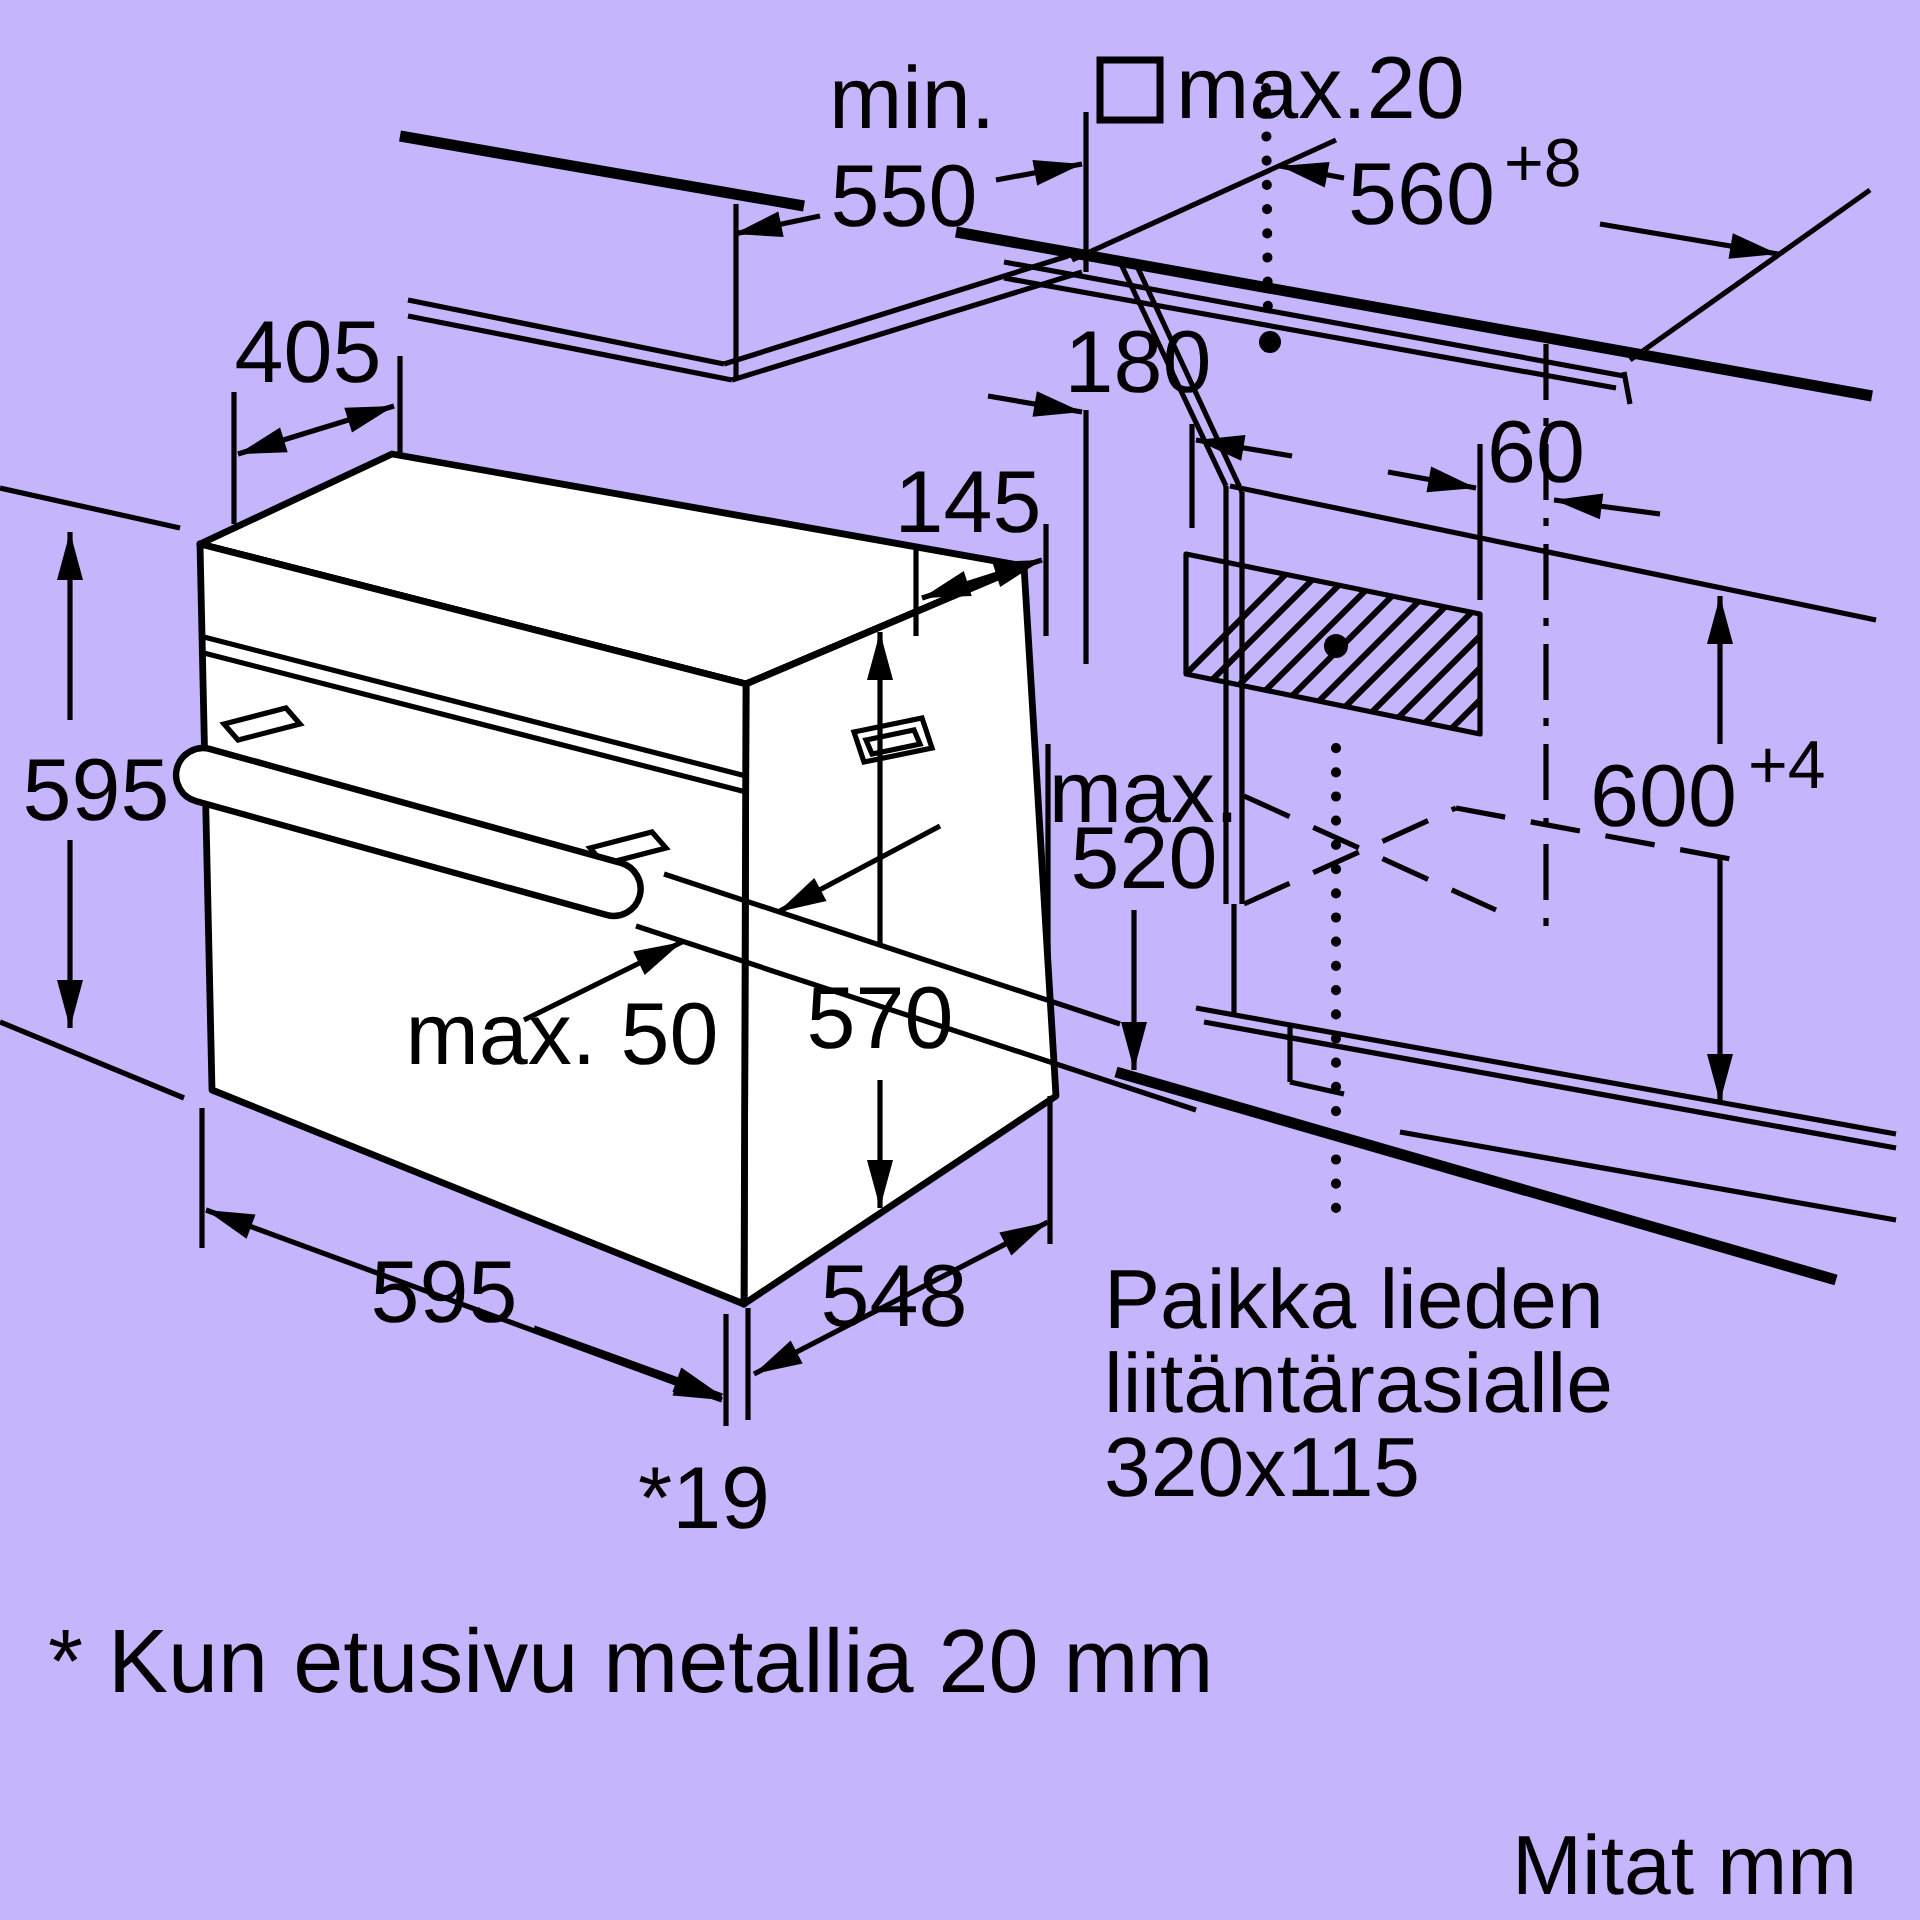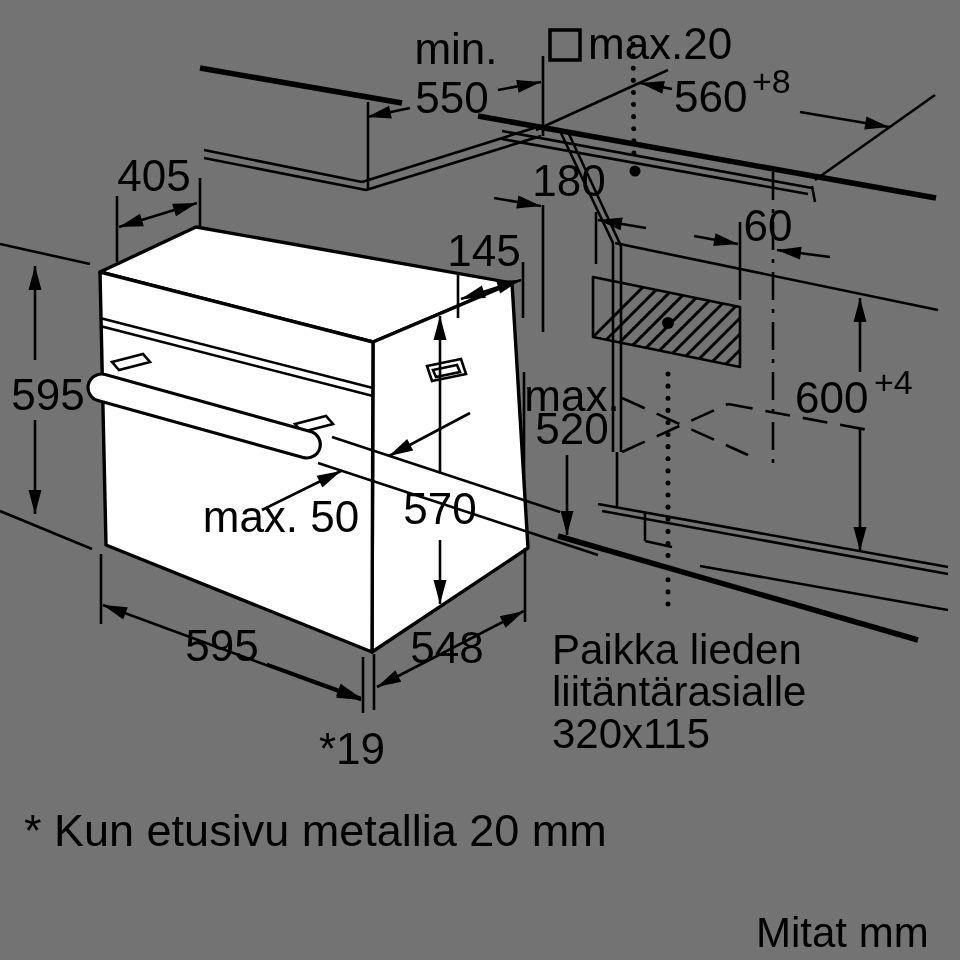"min." .stage { background: #737373 -> #c4b5fd }
